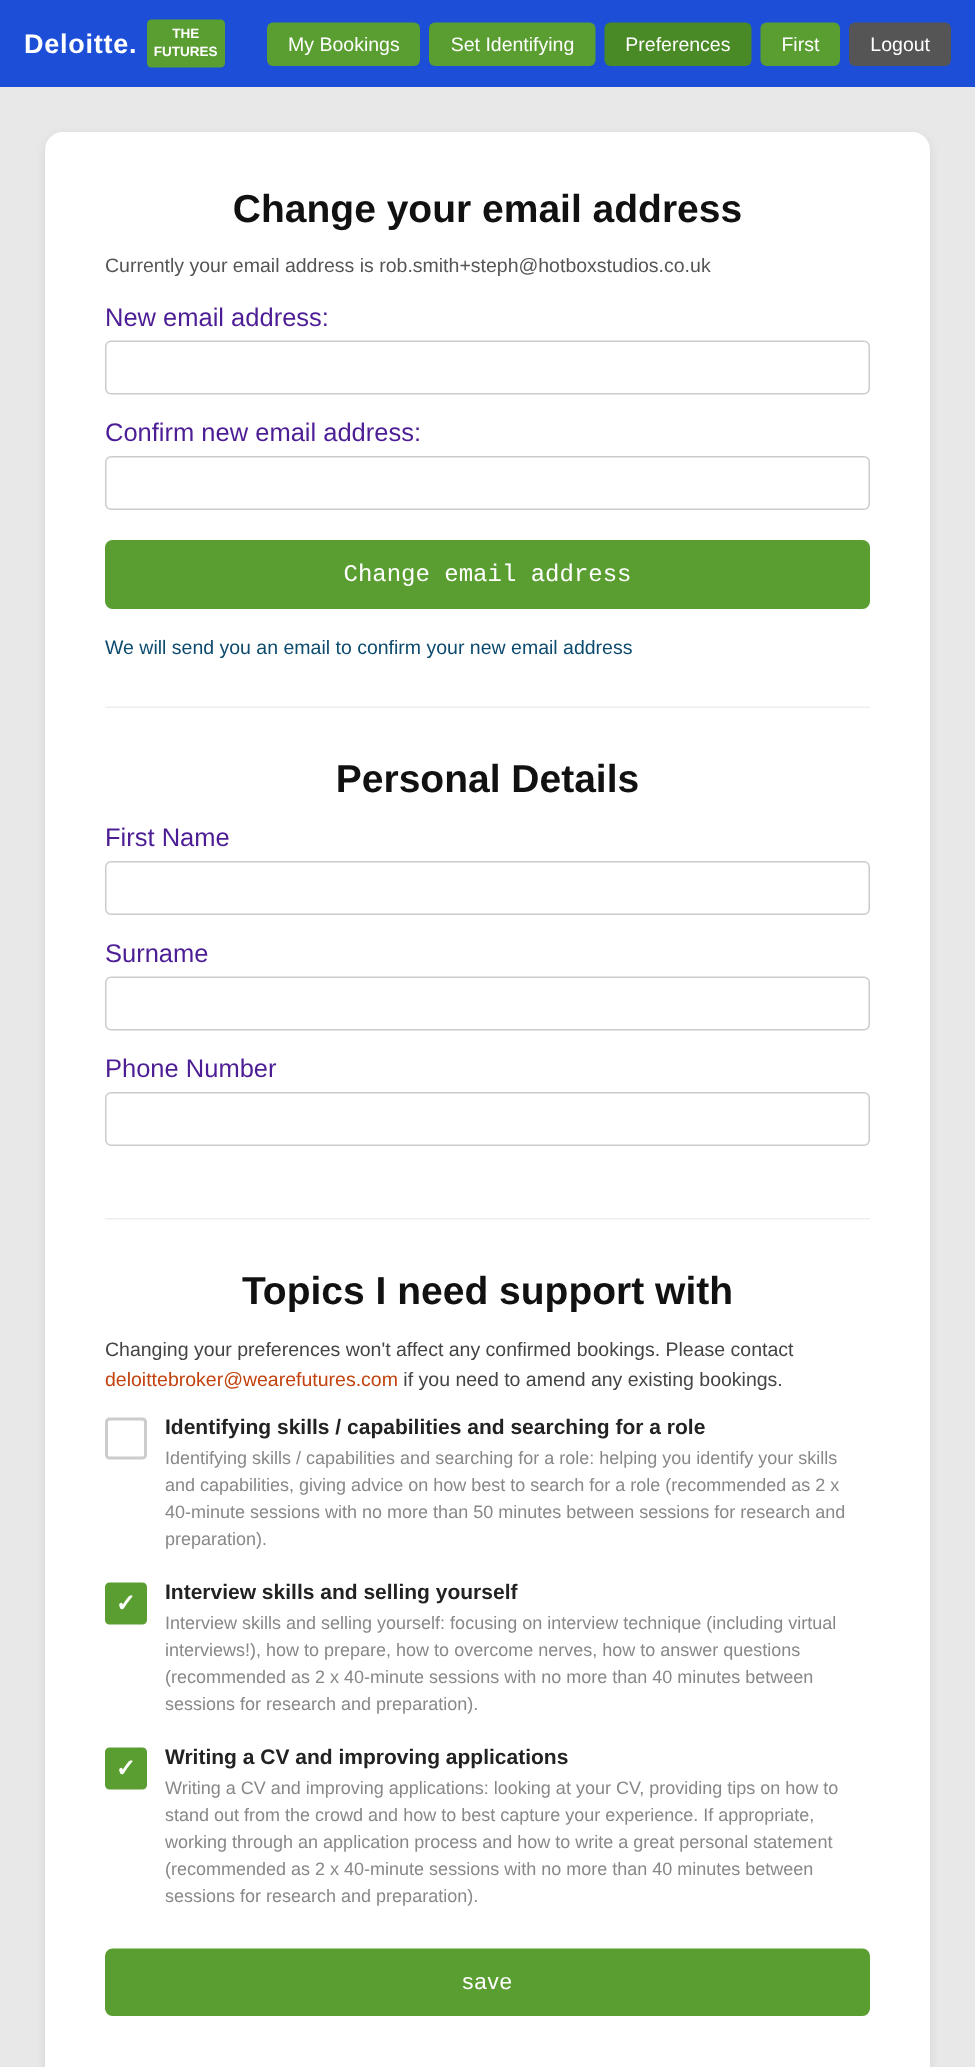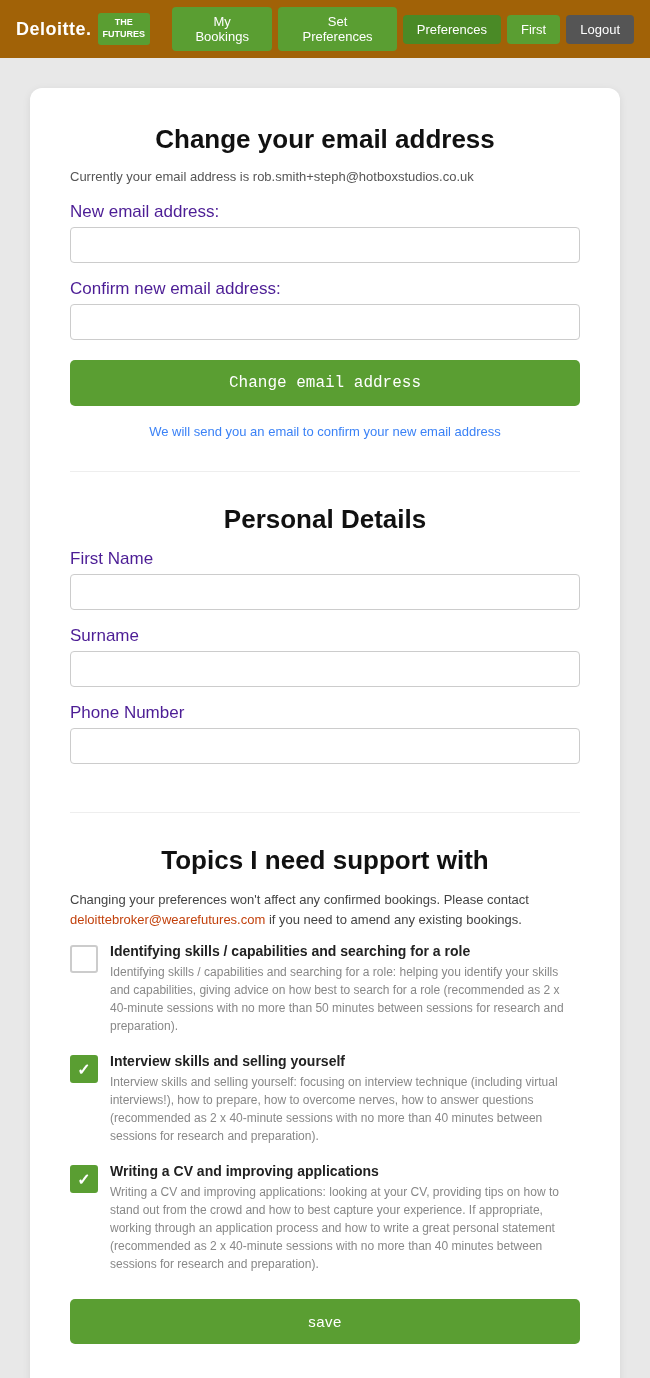"Deloitte." nav { background: #a16207 -> #1d4ed8 }
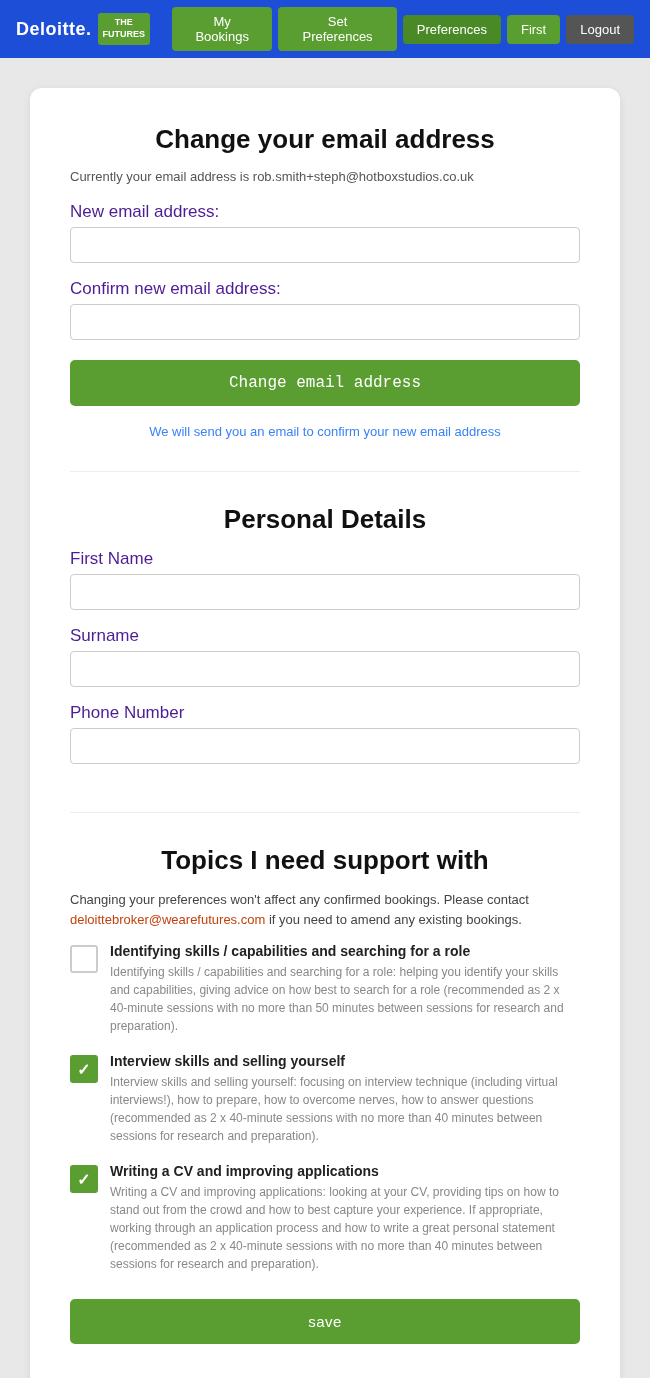"Set Preferences" button.nav-btn { text: Preferences -> Identifying }
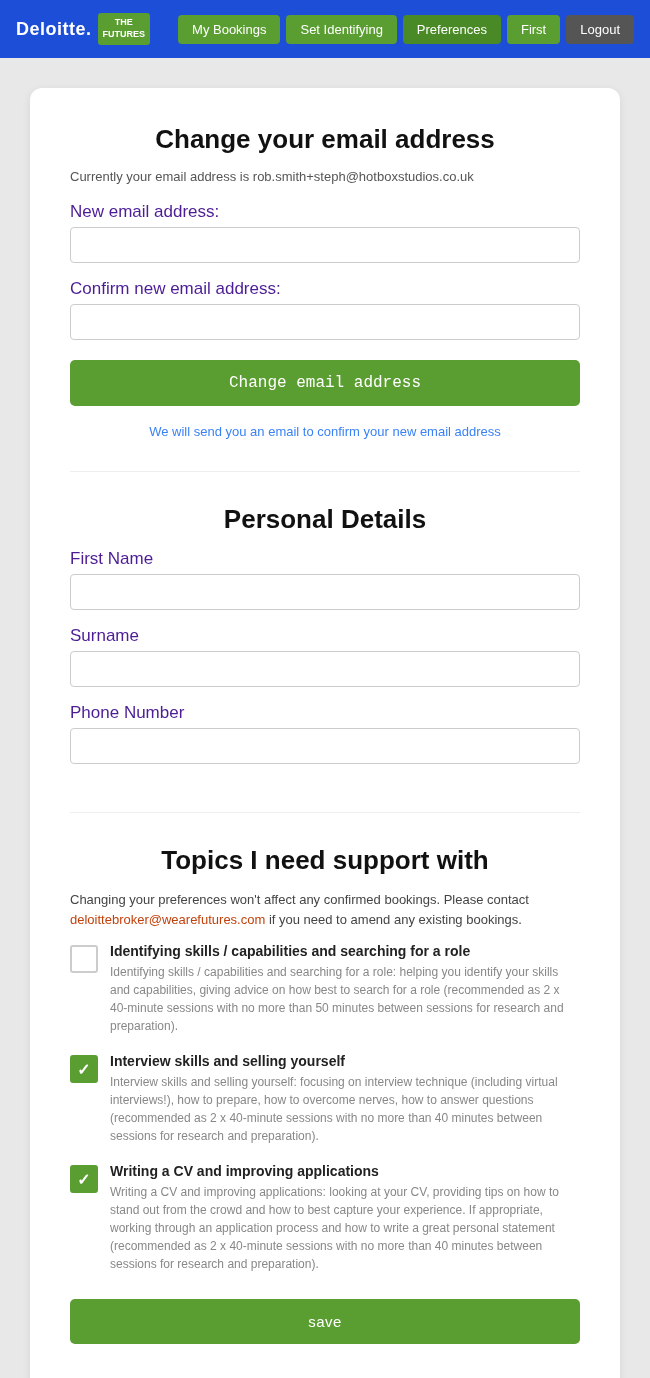"We will send you an" .email-note { color: #3b82f6 -> #0c4a6e; text-align: center -> none }
